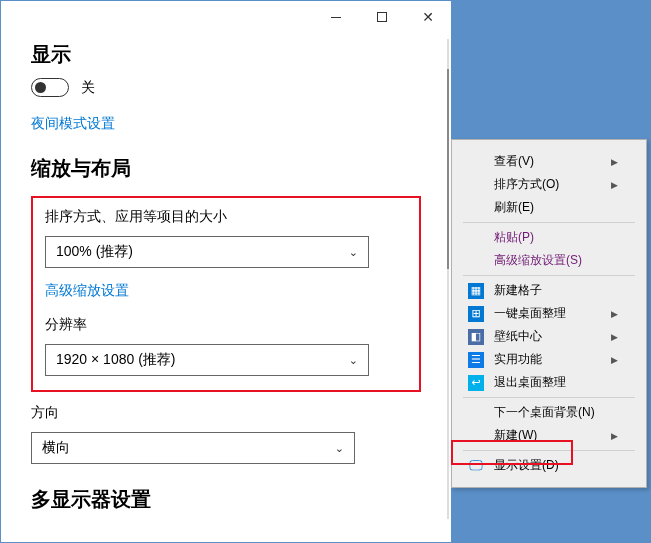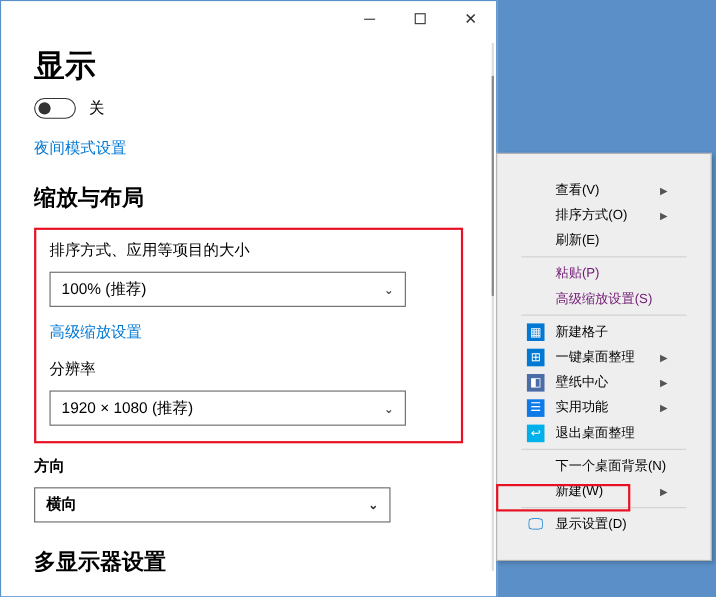"显示" .page-title { font-size: 28px -> 20px }
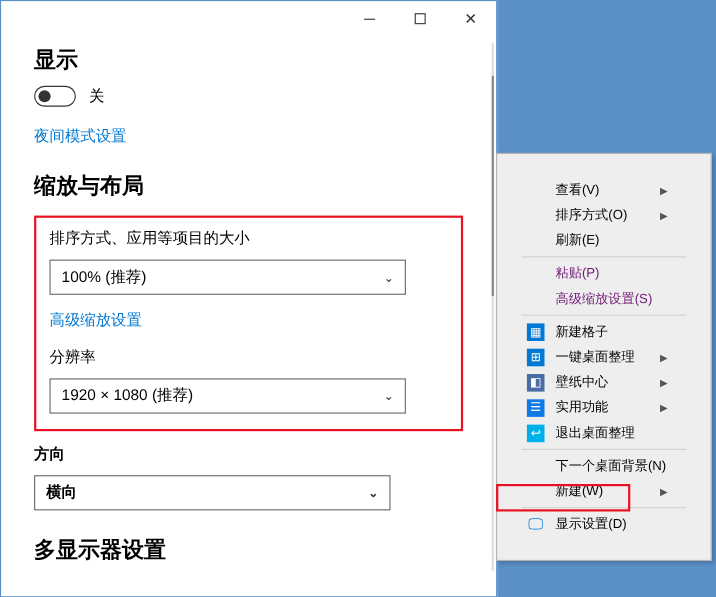"查看(V)" .context-menu { padding: 21px -> 10px }
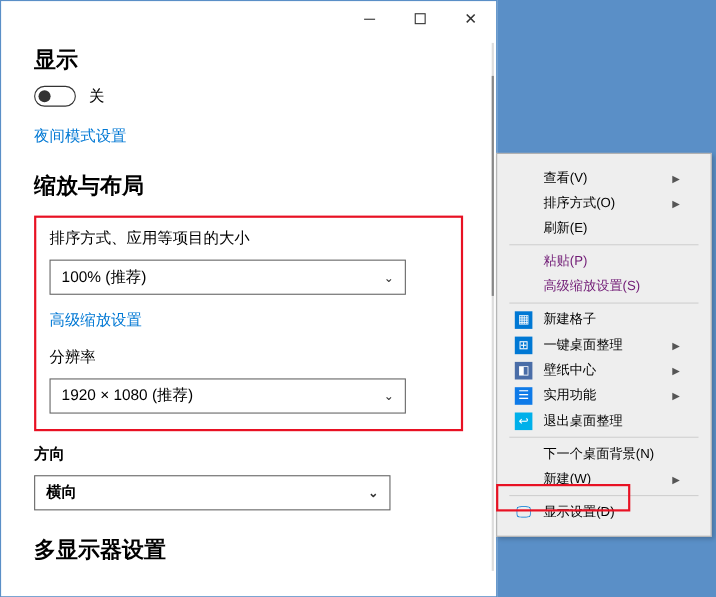"方向" .field-group { font-weight: bold -> none }
